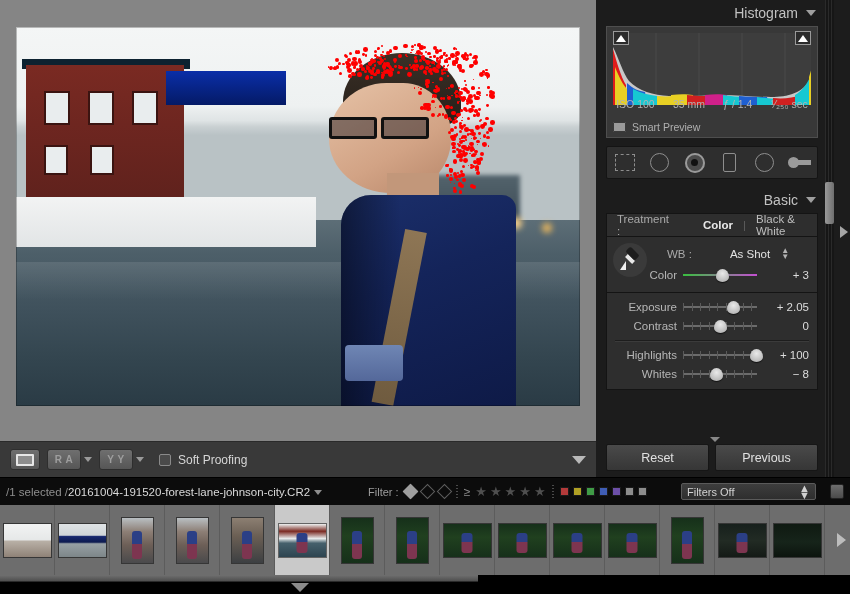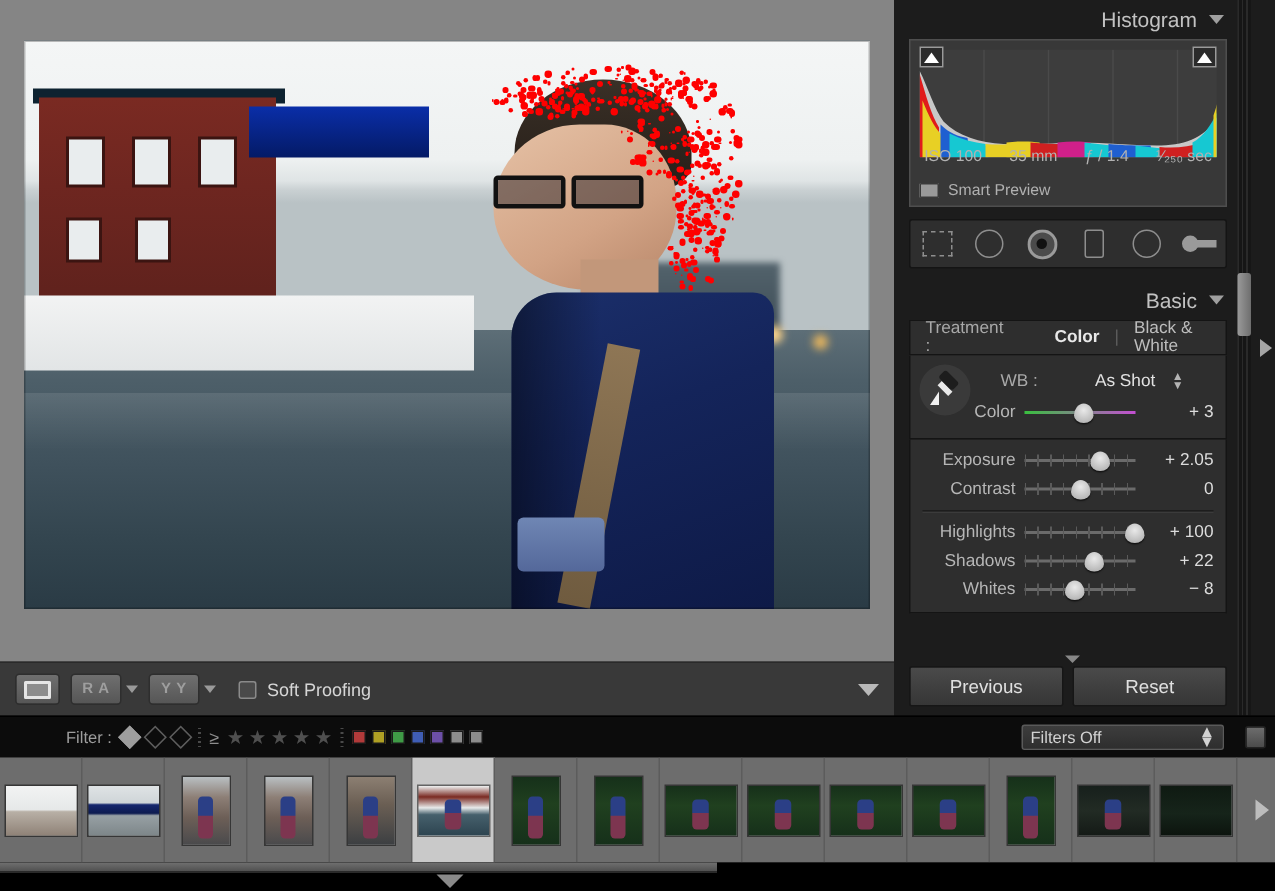"Shadows" div.slider-row { html: <div> <span>Shadows</span> <span> <span></span> <span></span> <span></span> </span> <span>+ 22</span> </div> -> none }
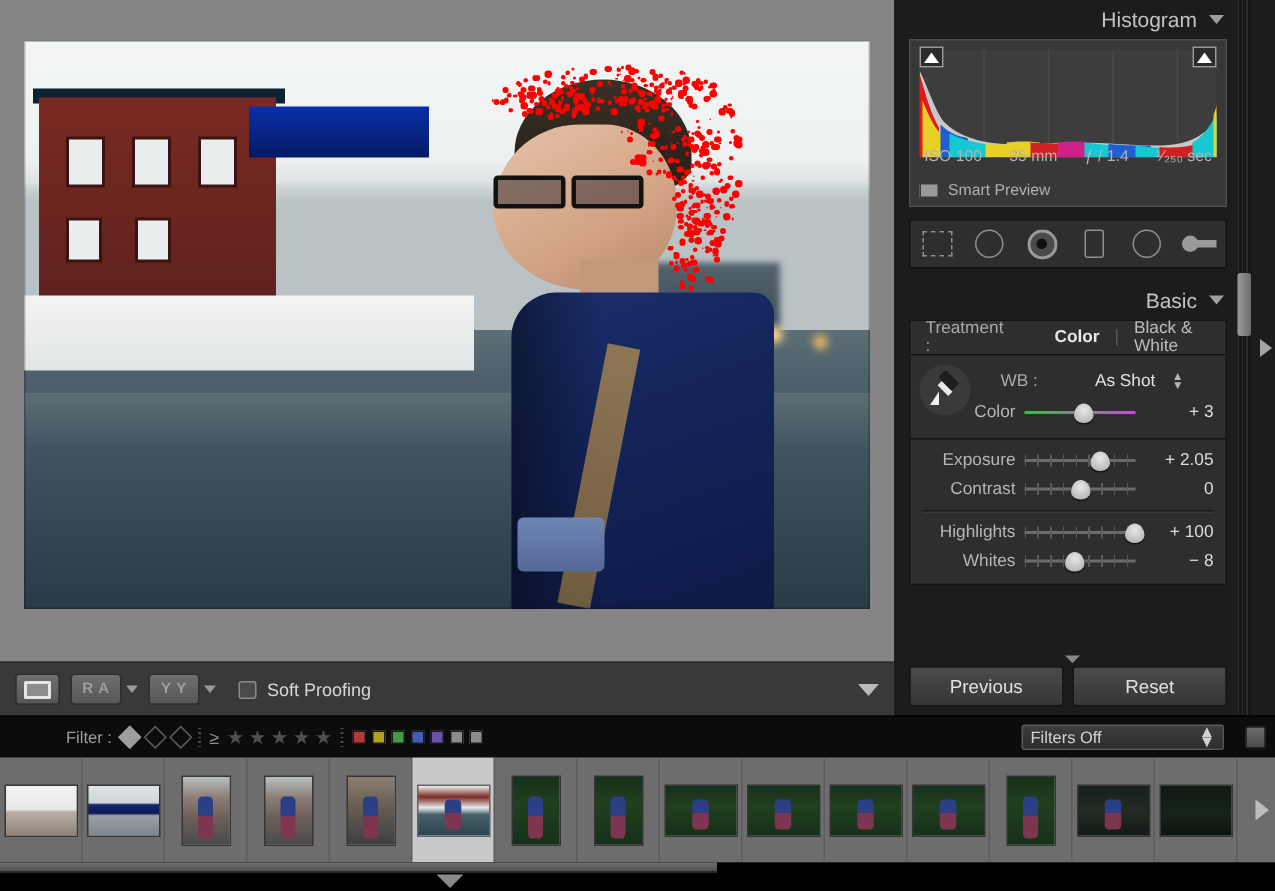"Previous" div.pr-btn { order: before "Reset" -> after "Reset" }
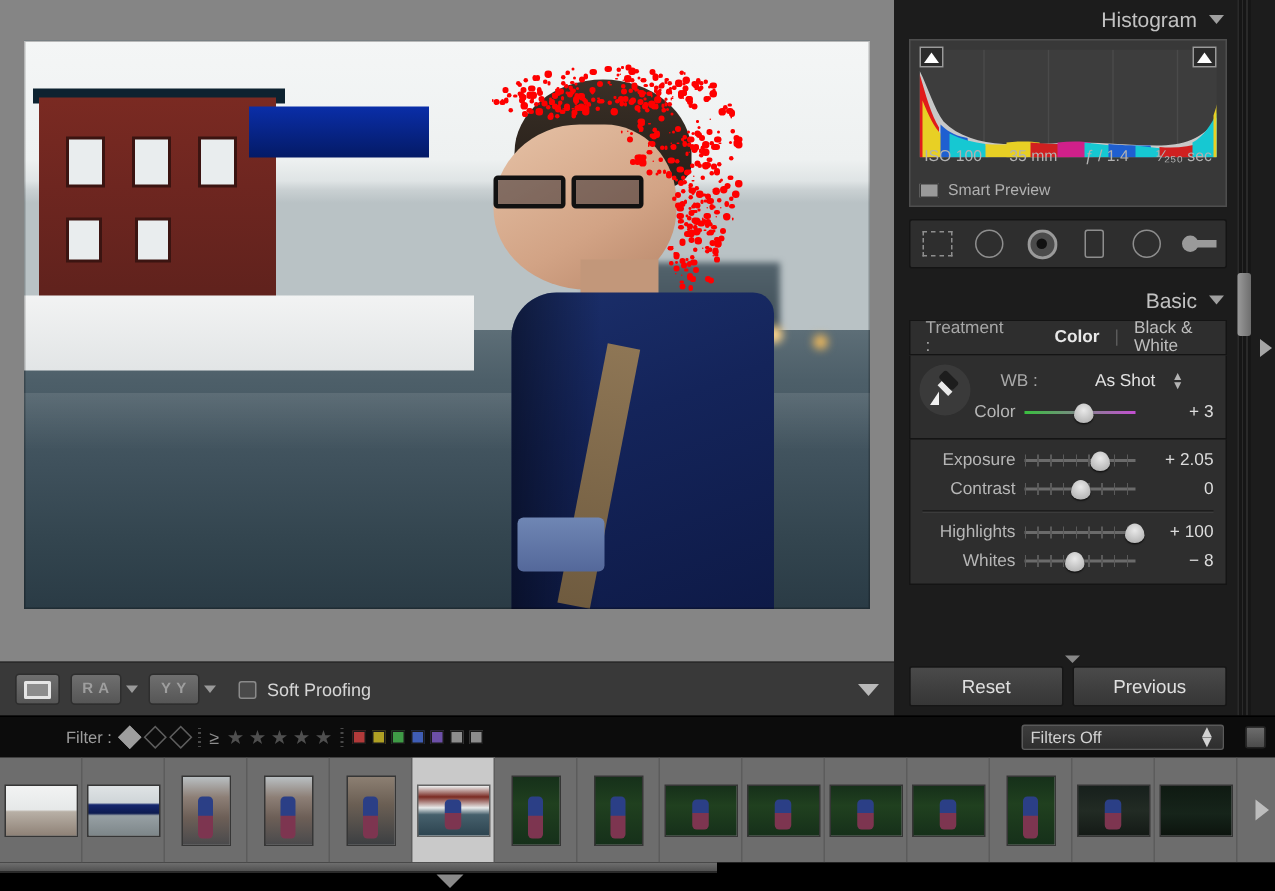"/1 selected" span { html: none -> <span> <span>/1 selected /</span><span>20161004-191520-forest-lane-johnson-city.CR2</span><span></span> </span> }
